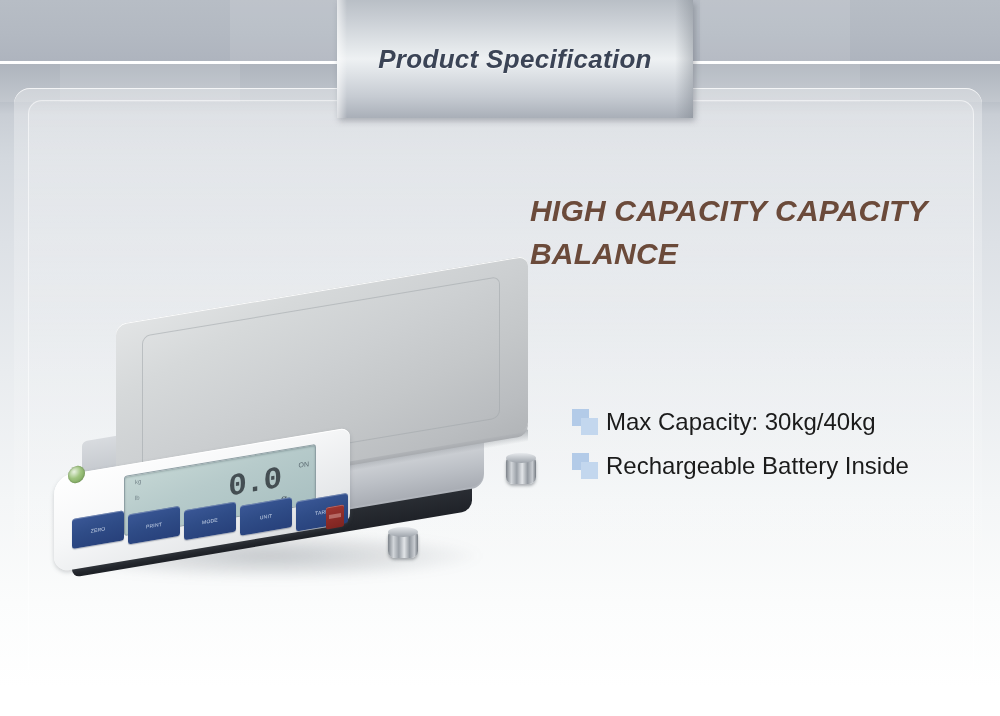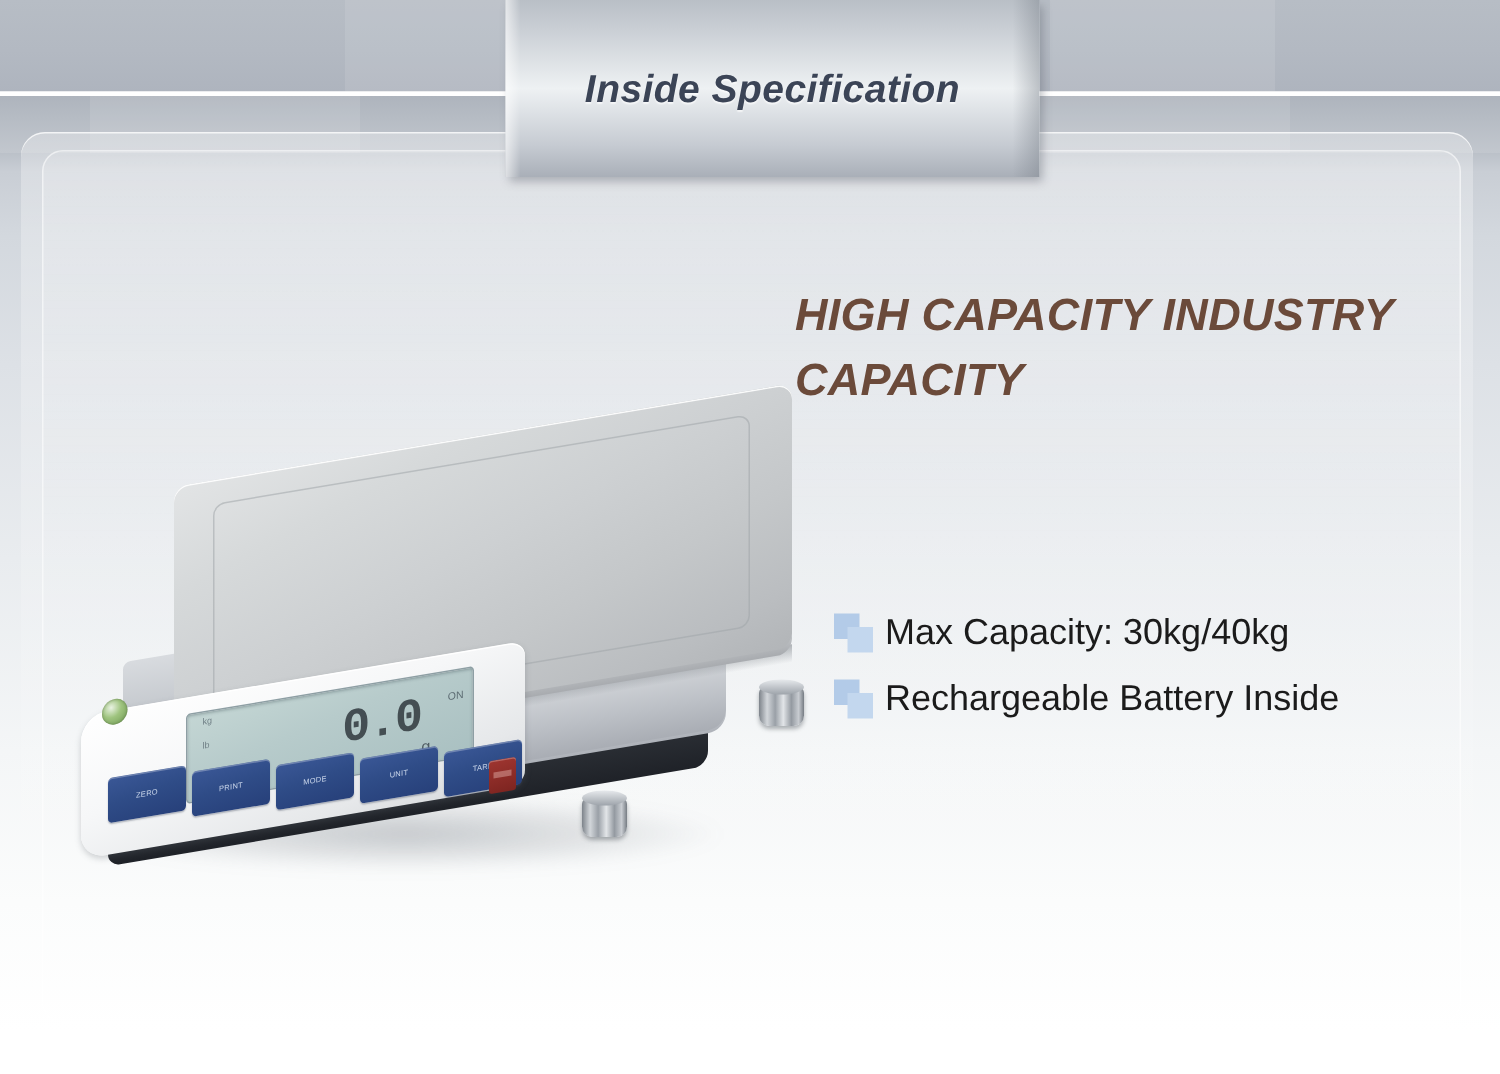"Inside Specification" div.title { text: Inside -> Product }
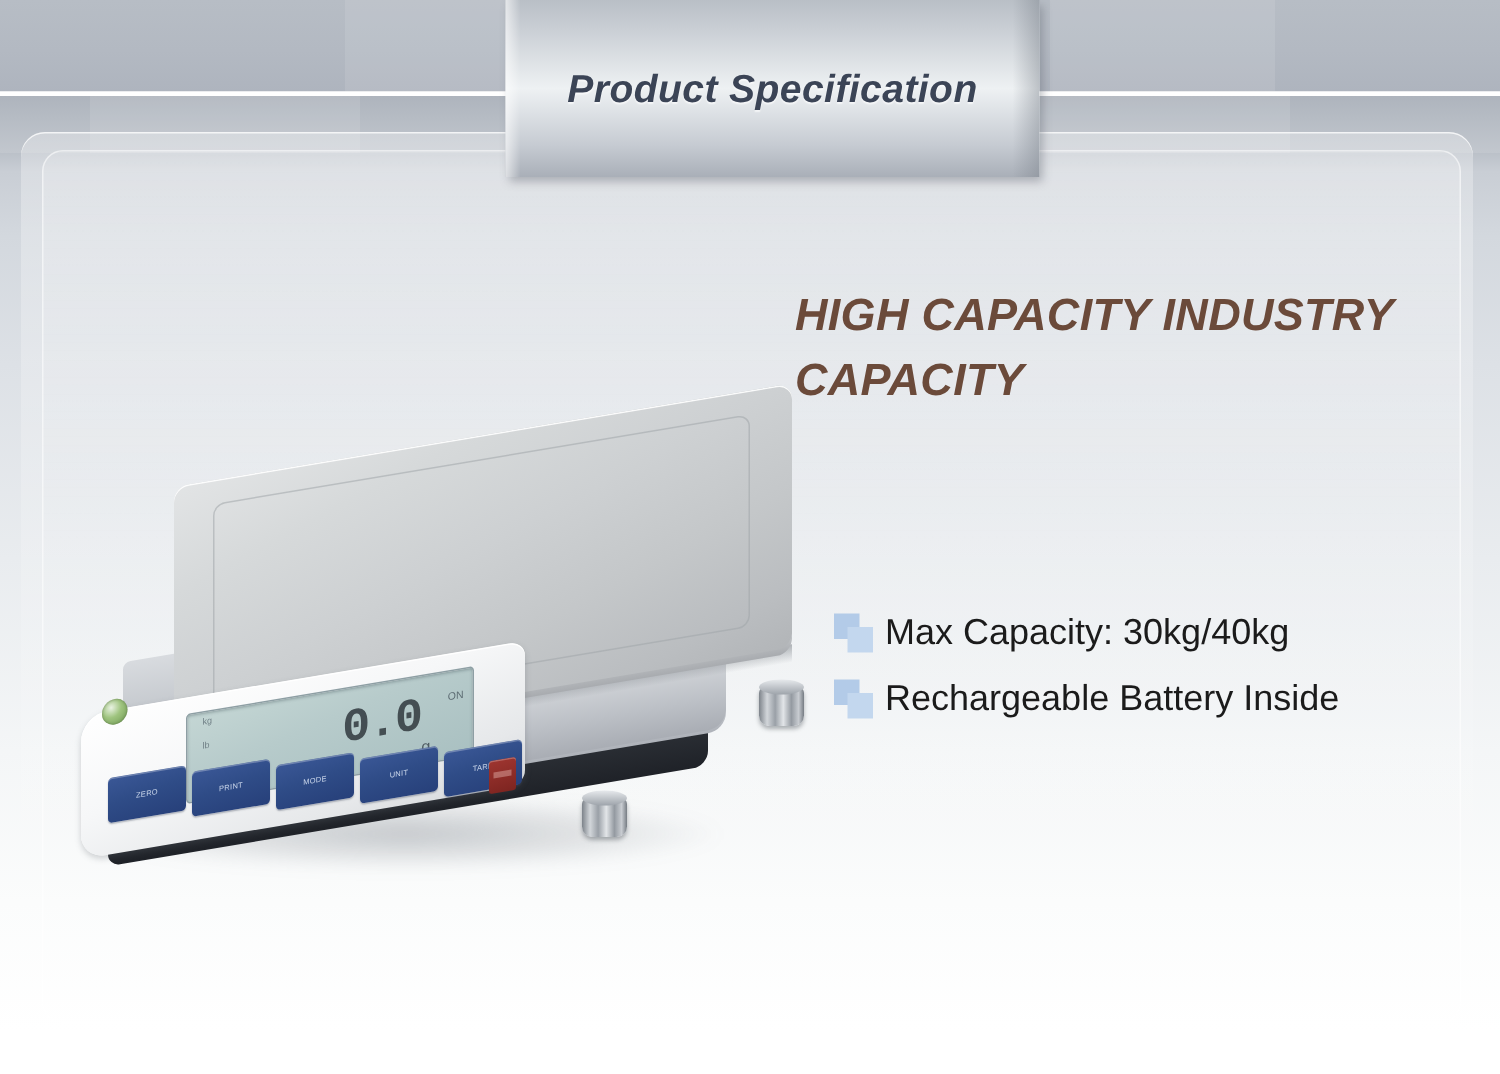"HIGH CAPACITY INDUSTRY CAPACITY" div.headline { text: INDUSTRY CAPACITY -> CAPACITY BALANCE }
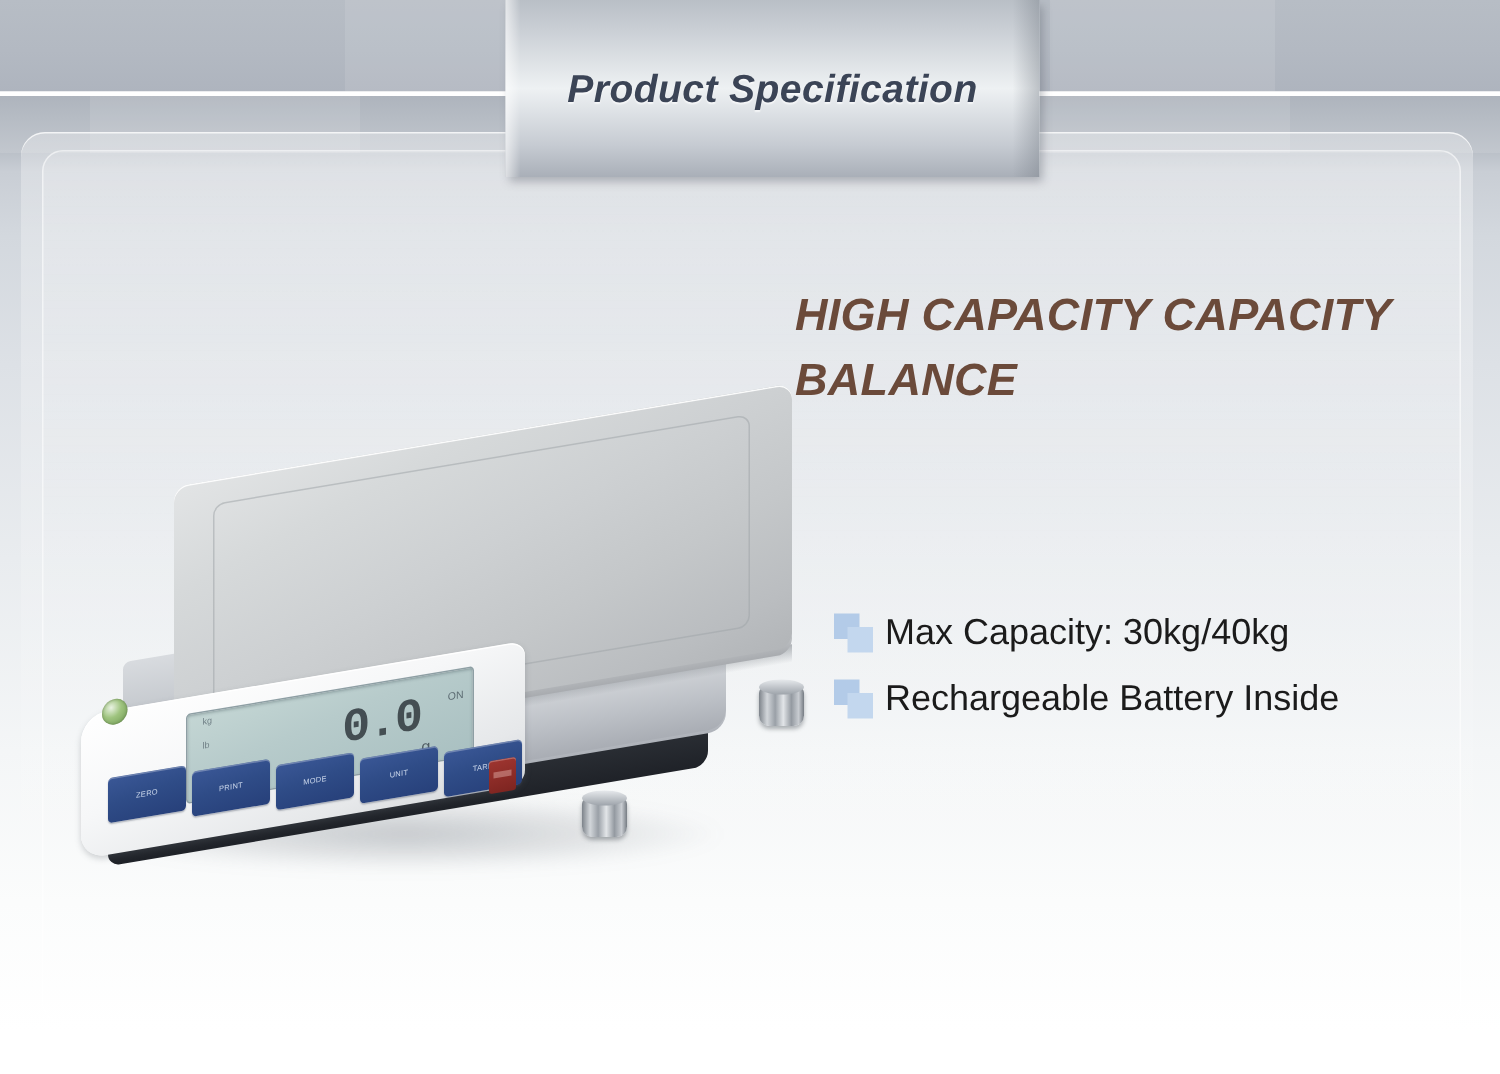"Max Capacity: 30kg/40kg" .bullets { left: 556px -> 572px }
